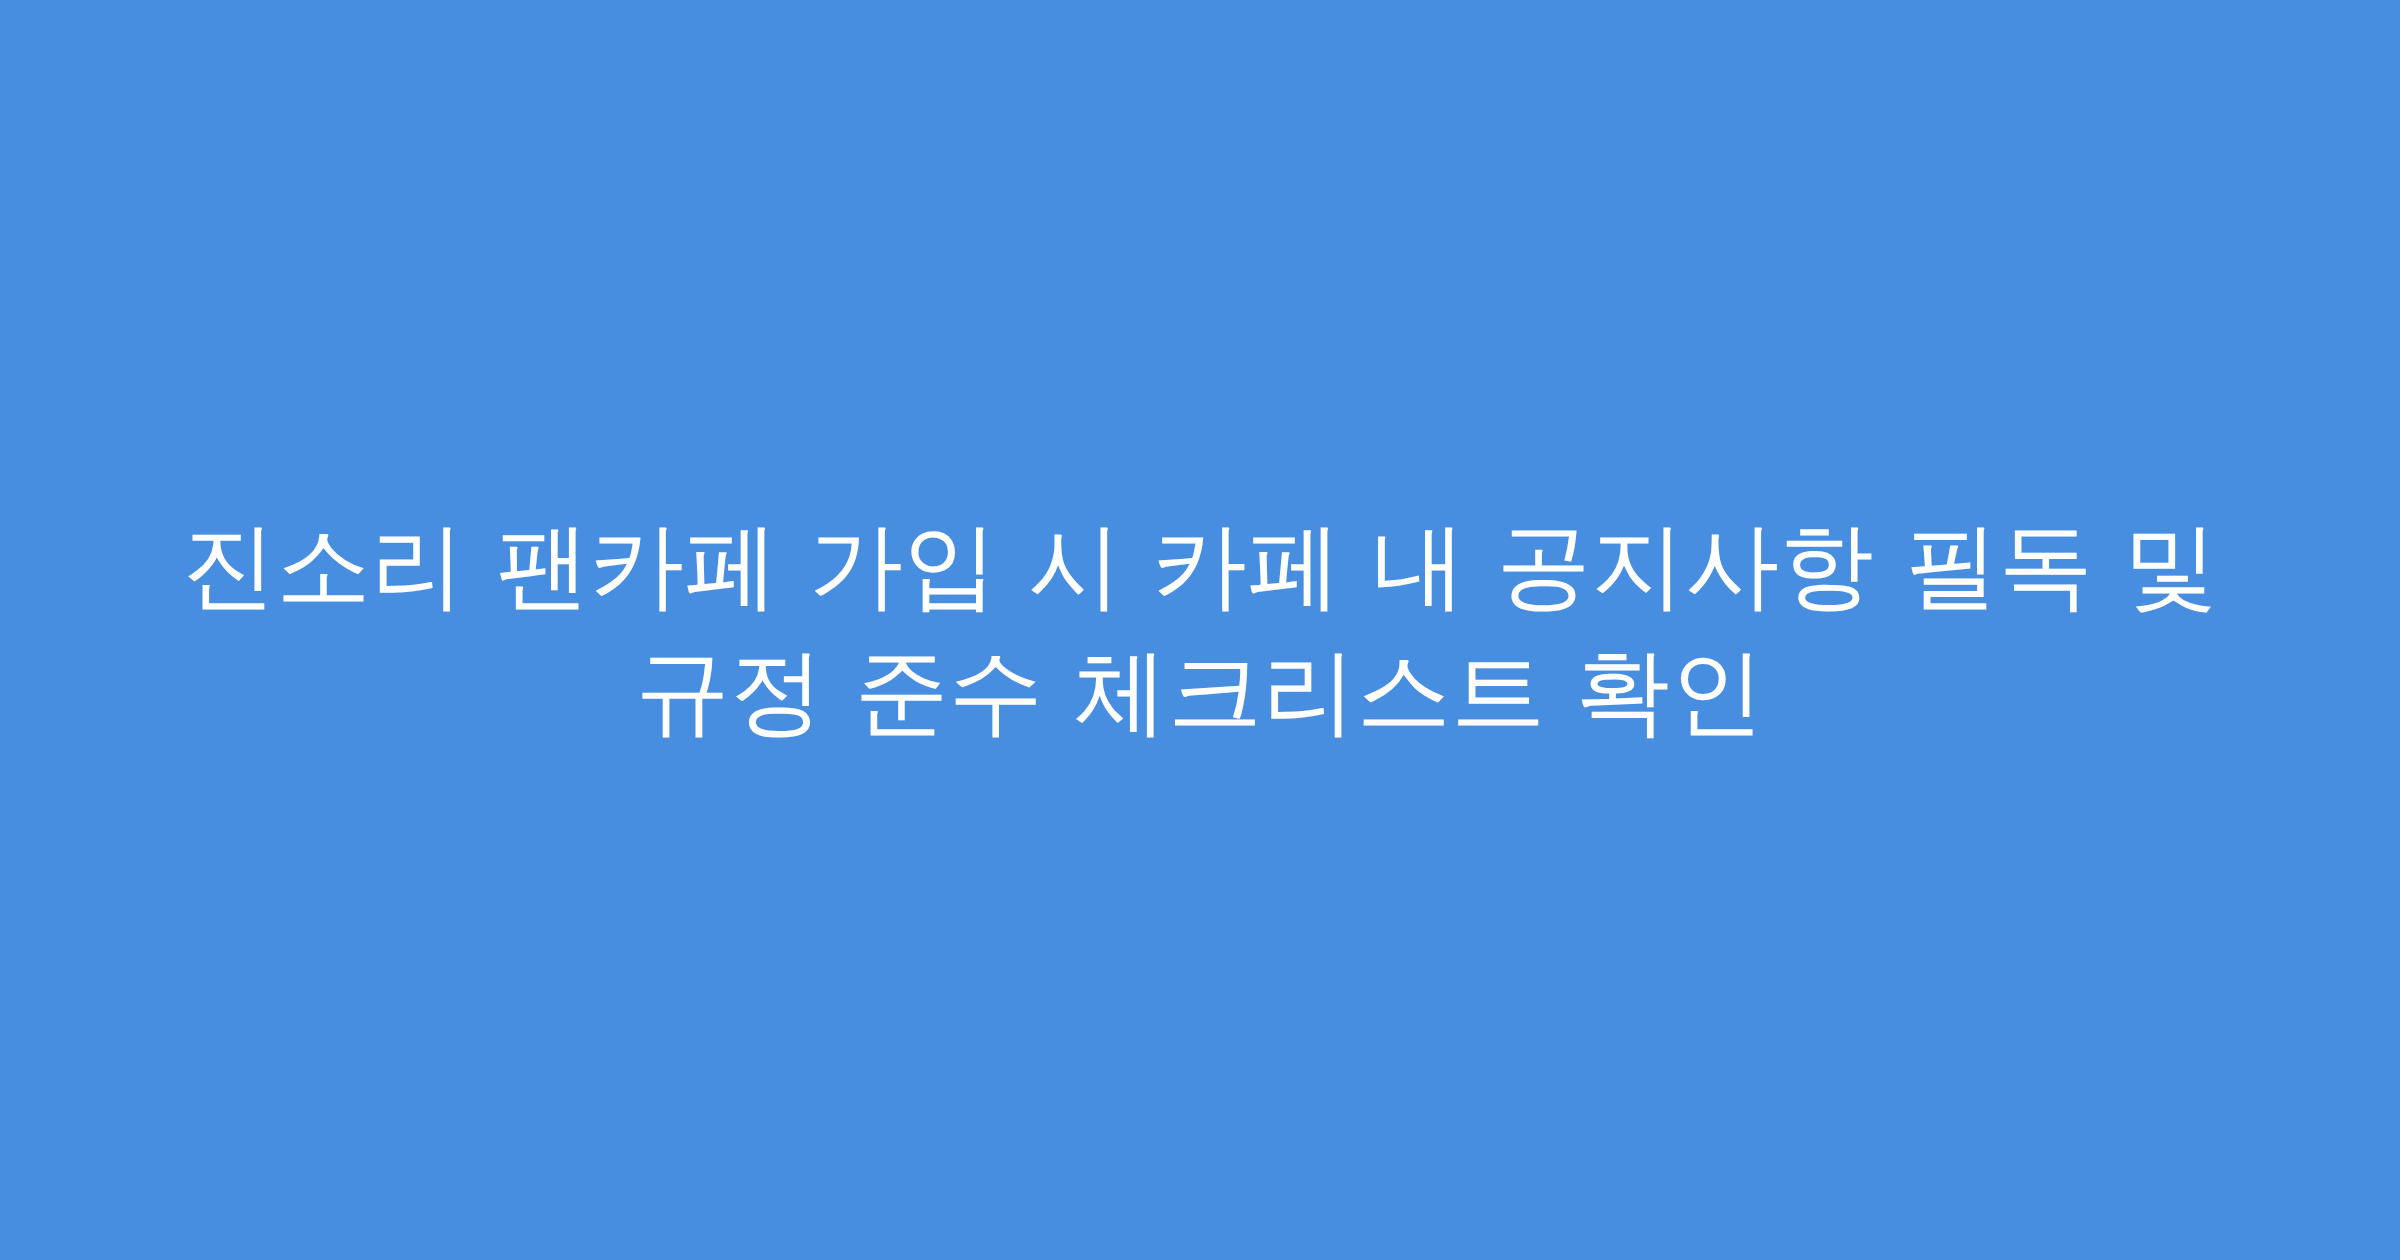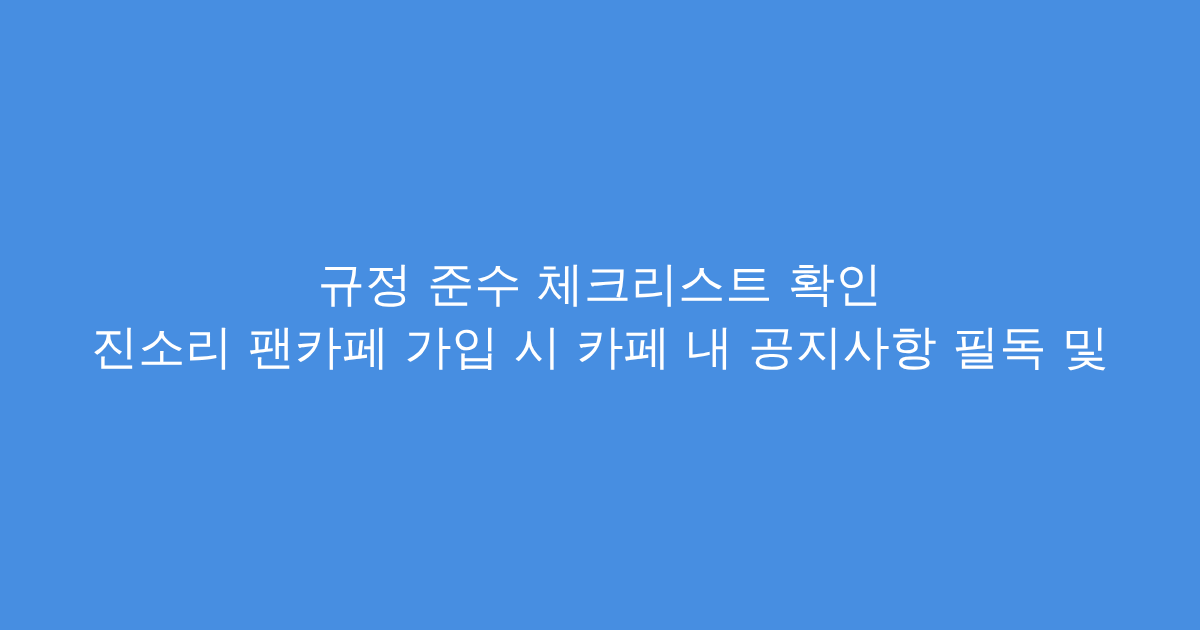"규정 준수 체크리스트 확인" span.title-line { order: before "진소리 팬카페 가입 시 카페" -> after "진소리 팬카페 가입 시 카페" }
